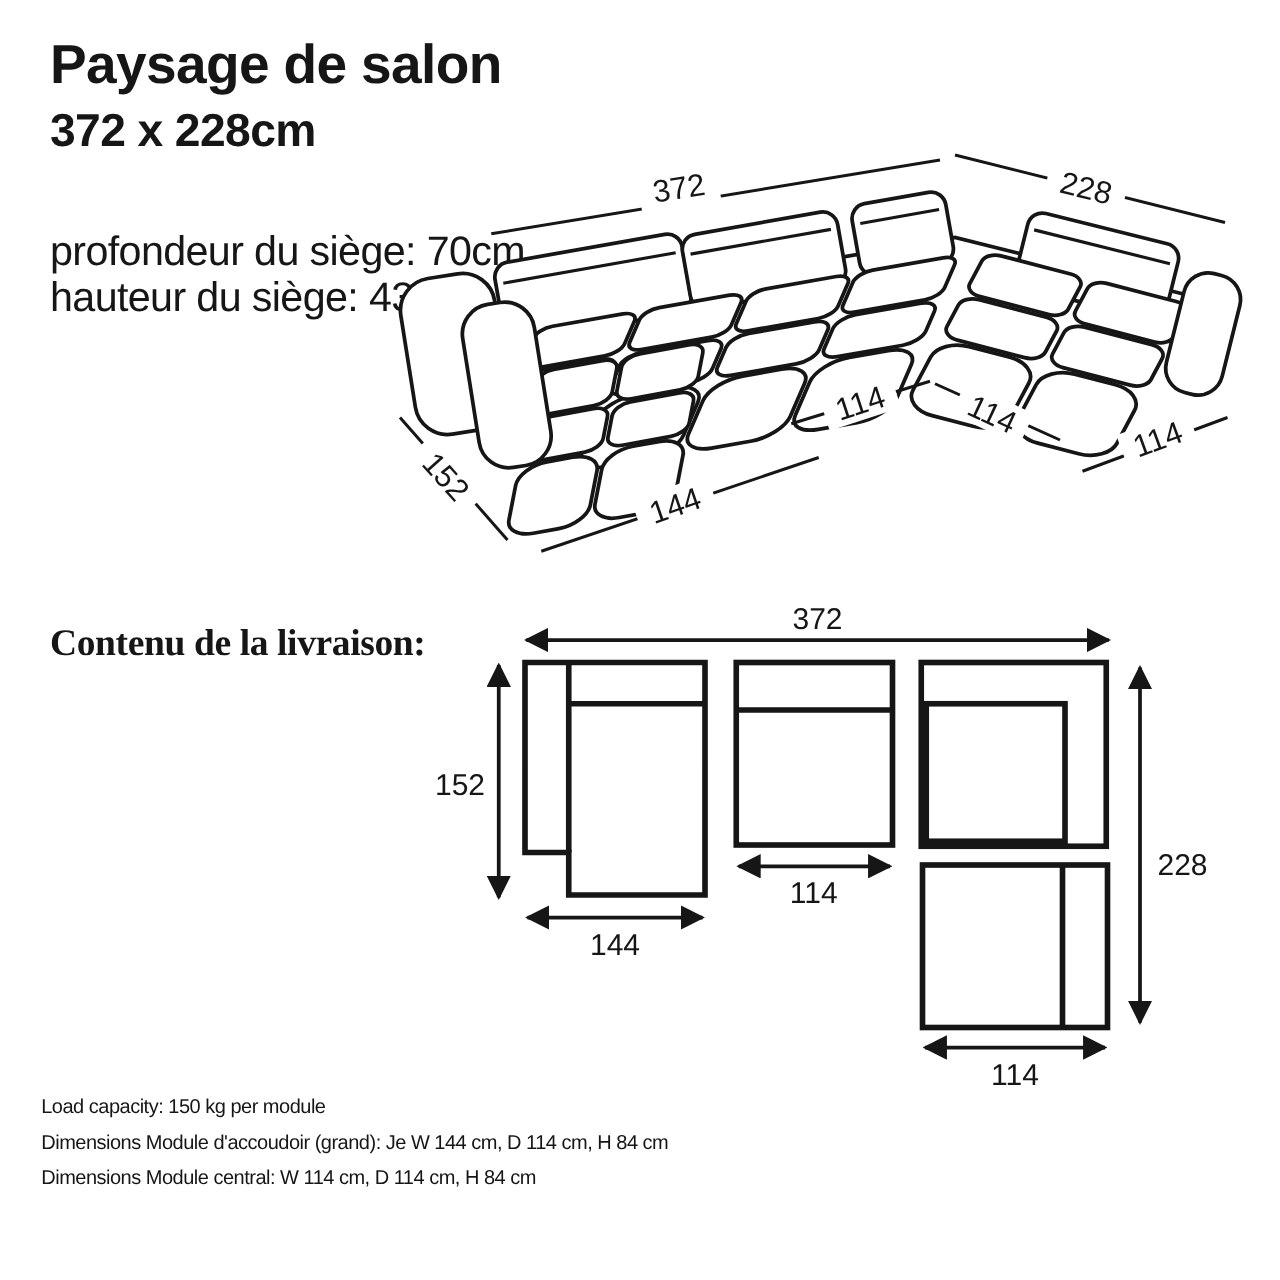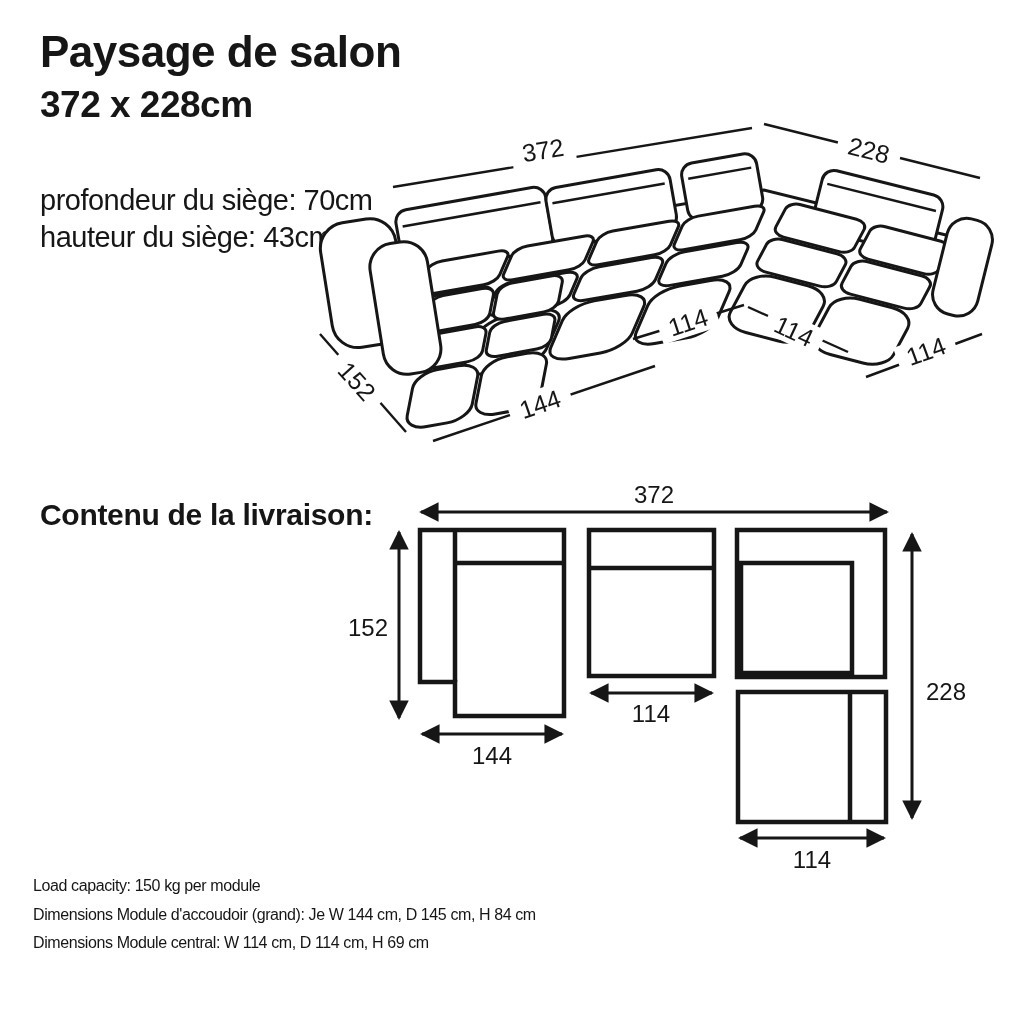"profondeur du siège: 70cm" #seatinfo { font-size: 29px -> 33px }
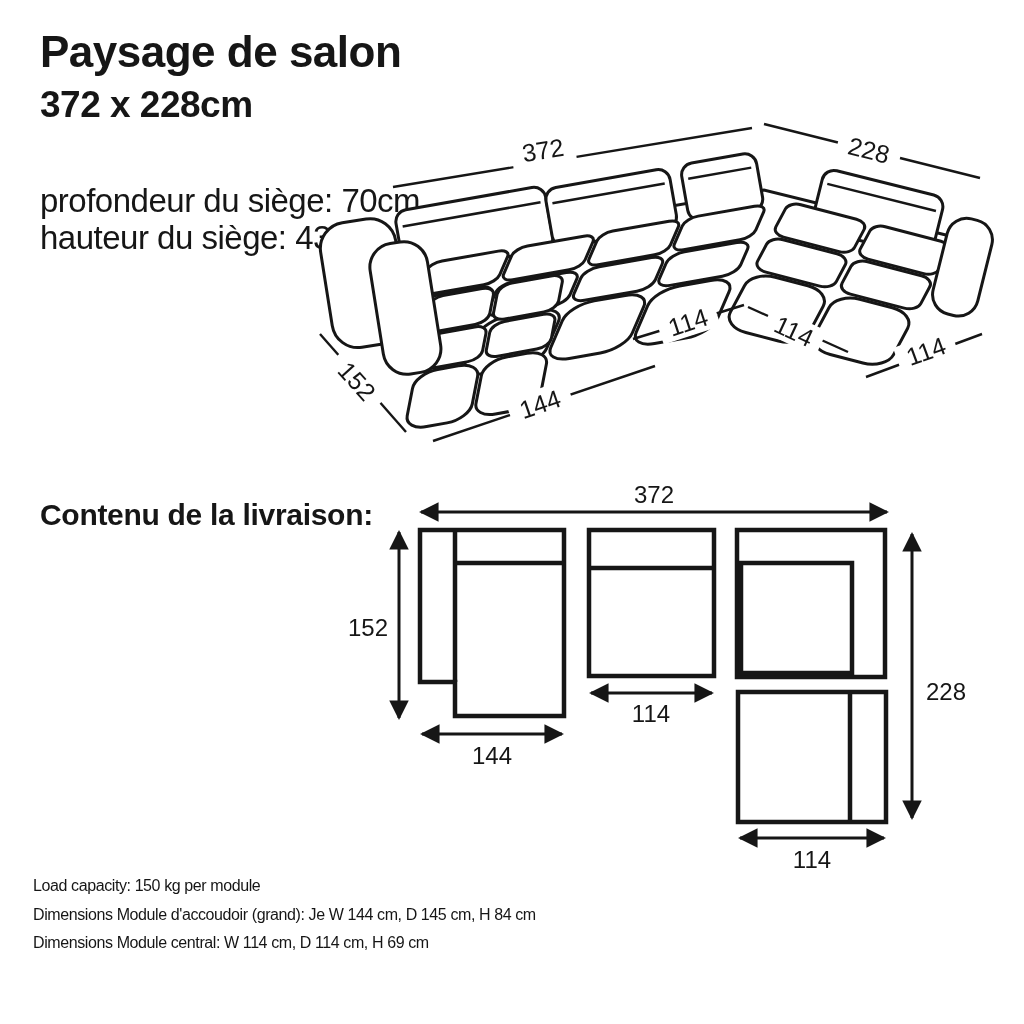"Contenu de la livraison:" #delivery h2 { font-family: none -> Liberation Serif, serif }
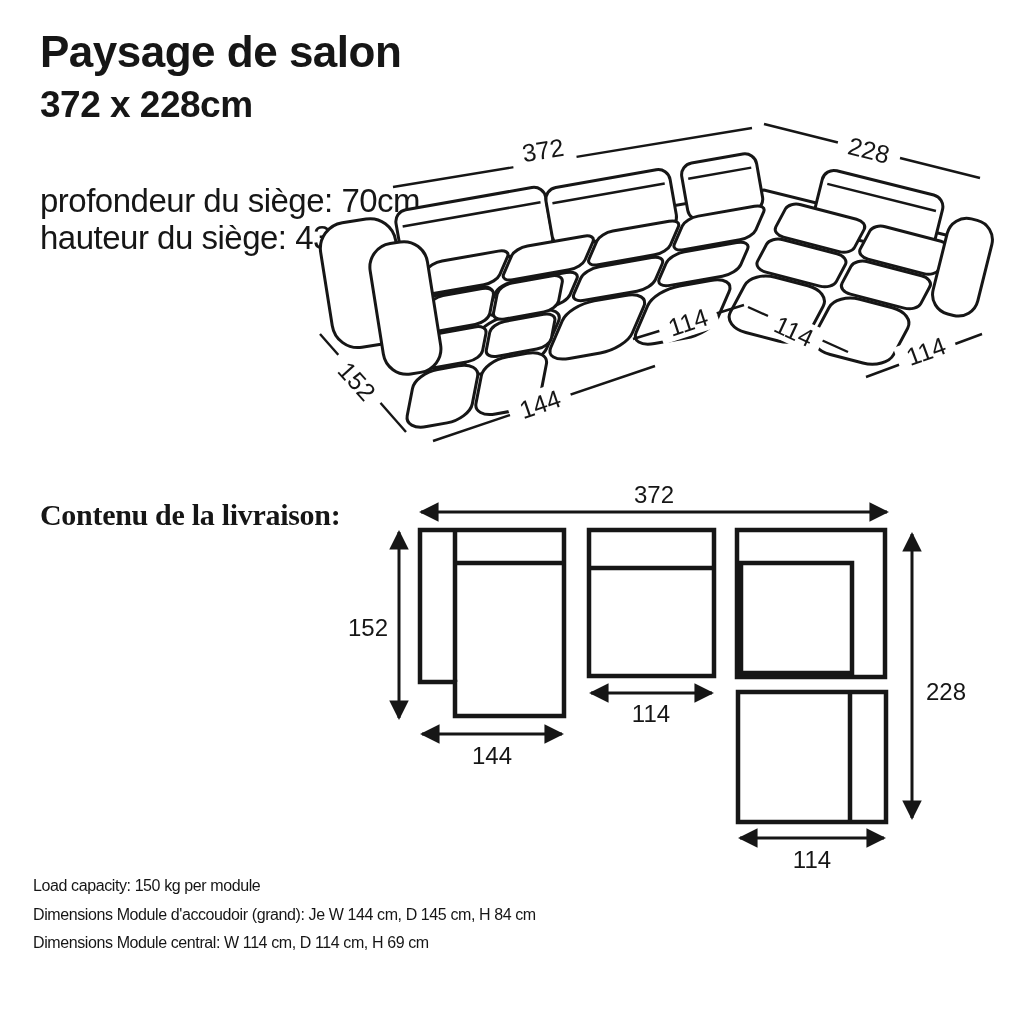"Dimensions Module d'accoudoir (grand):" div { text: 145 -> 114 }
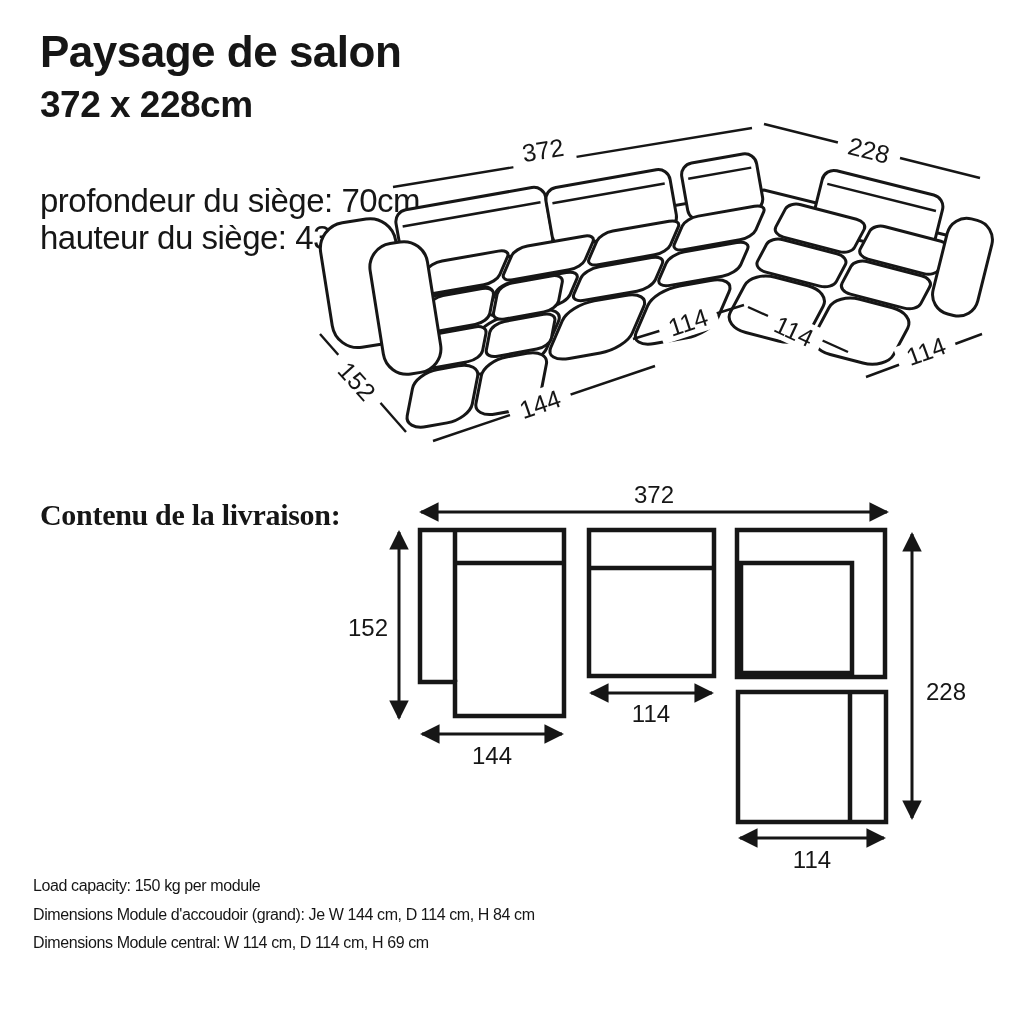"Dimensions Module central: W 114" div { text: 69 -> 84 }
